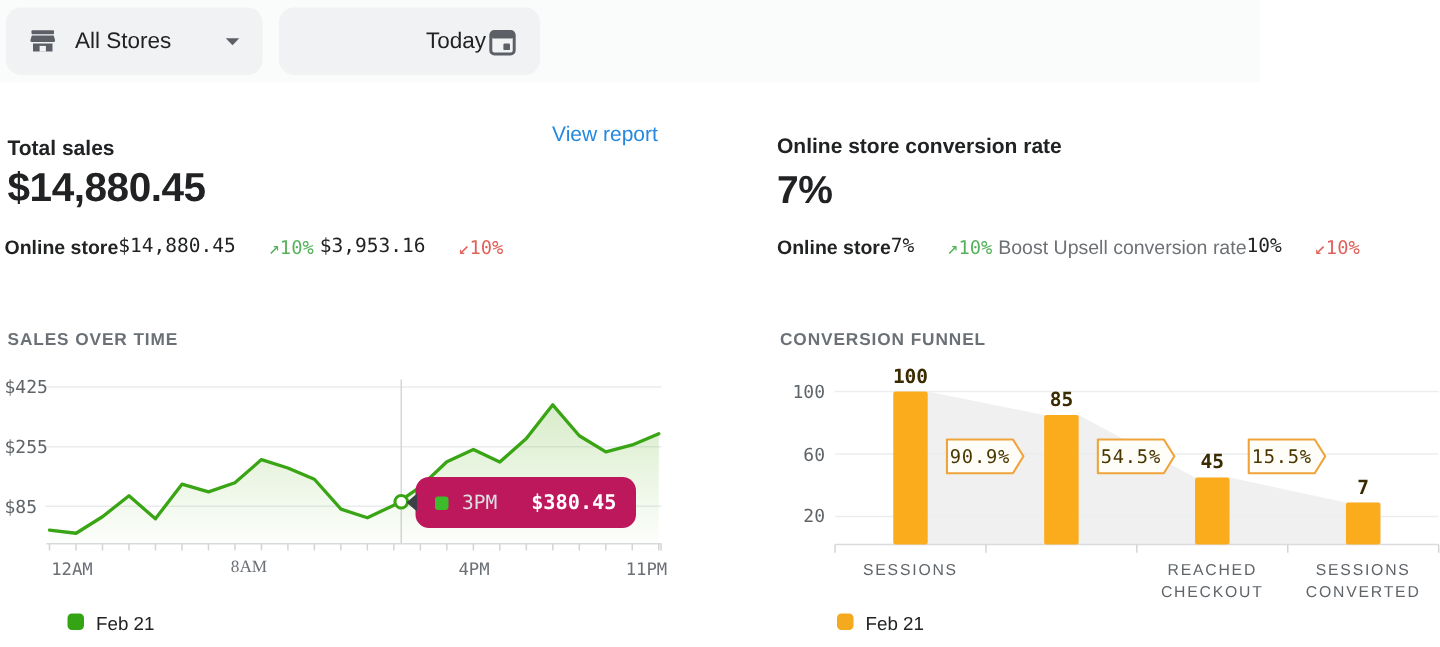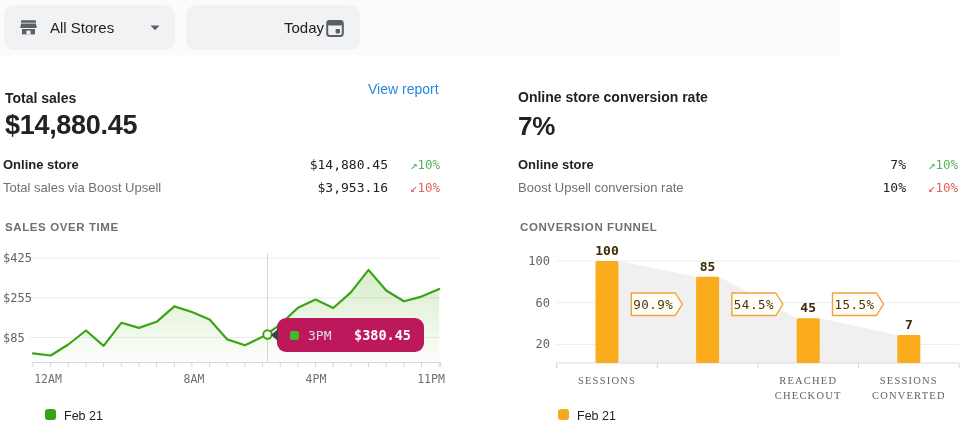"Online store" .rows { flex-direction: column -> row }
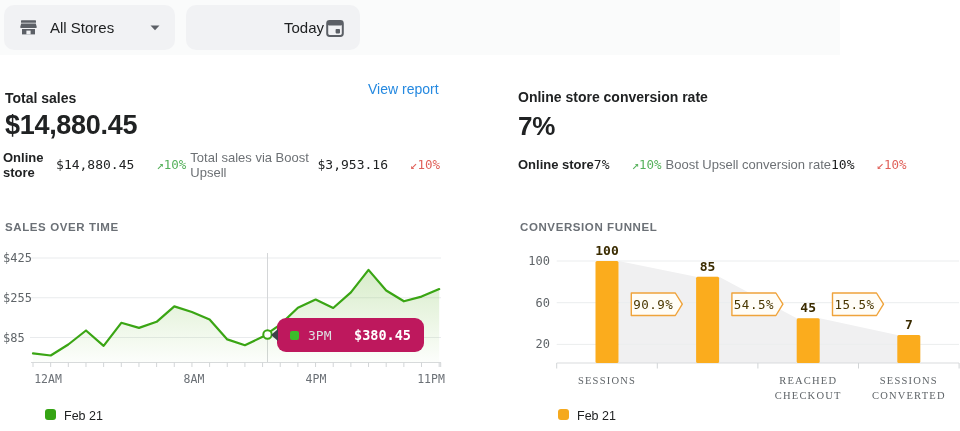"Total sales via Boost Upsell" span.lbl { html: <span>Total sales via Boost Upsell</span> -> none }
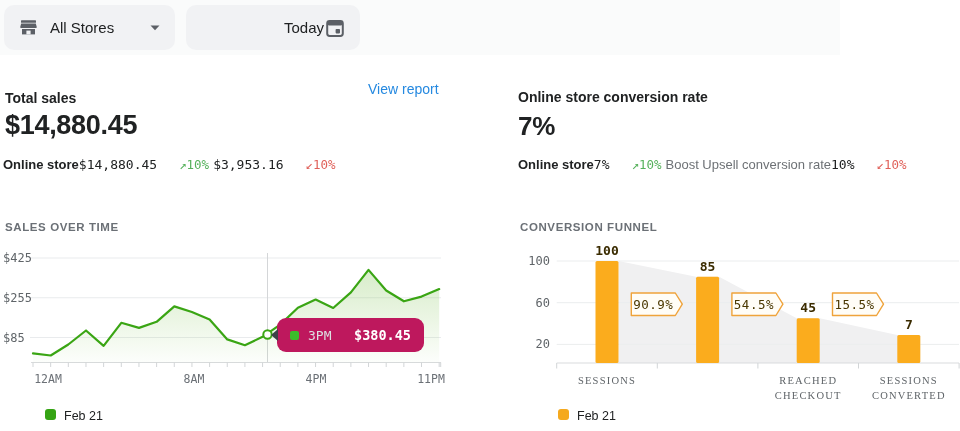"8AM" div.xtick { font-family: none -> Liberation Serif, serif; left: 166px -> 138px }
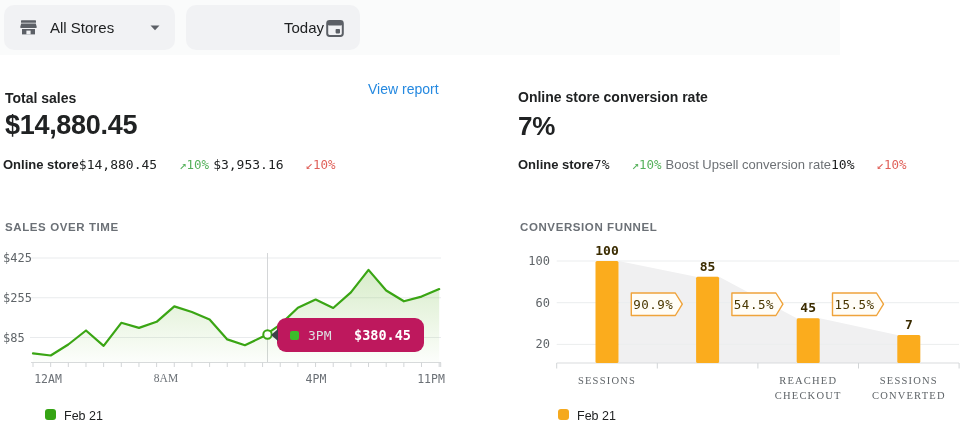"SESSIONS" .cat { font-family: Liberation Serif, serif -> Liberation Sans, sans-serif }
